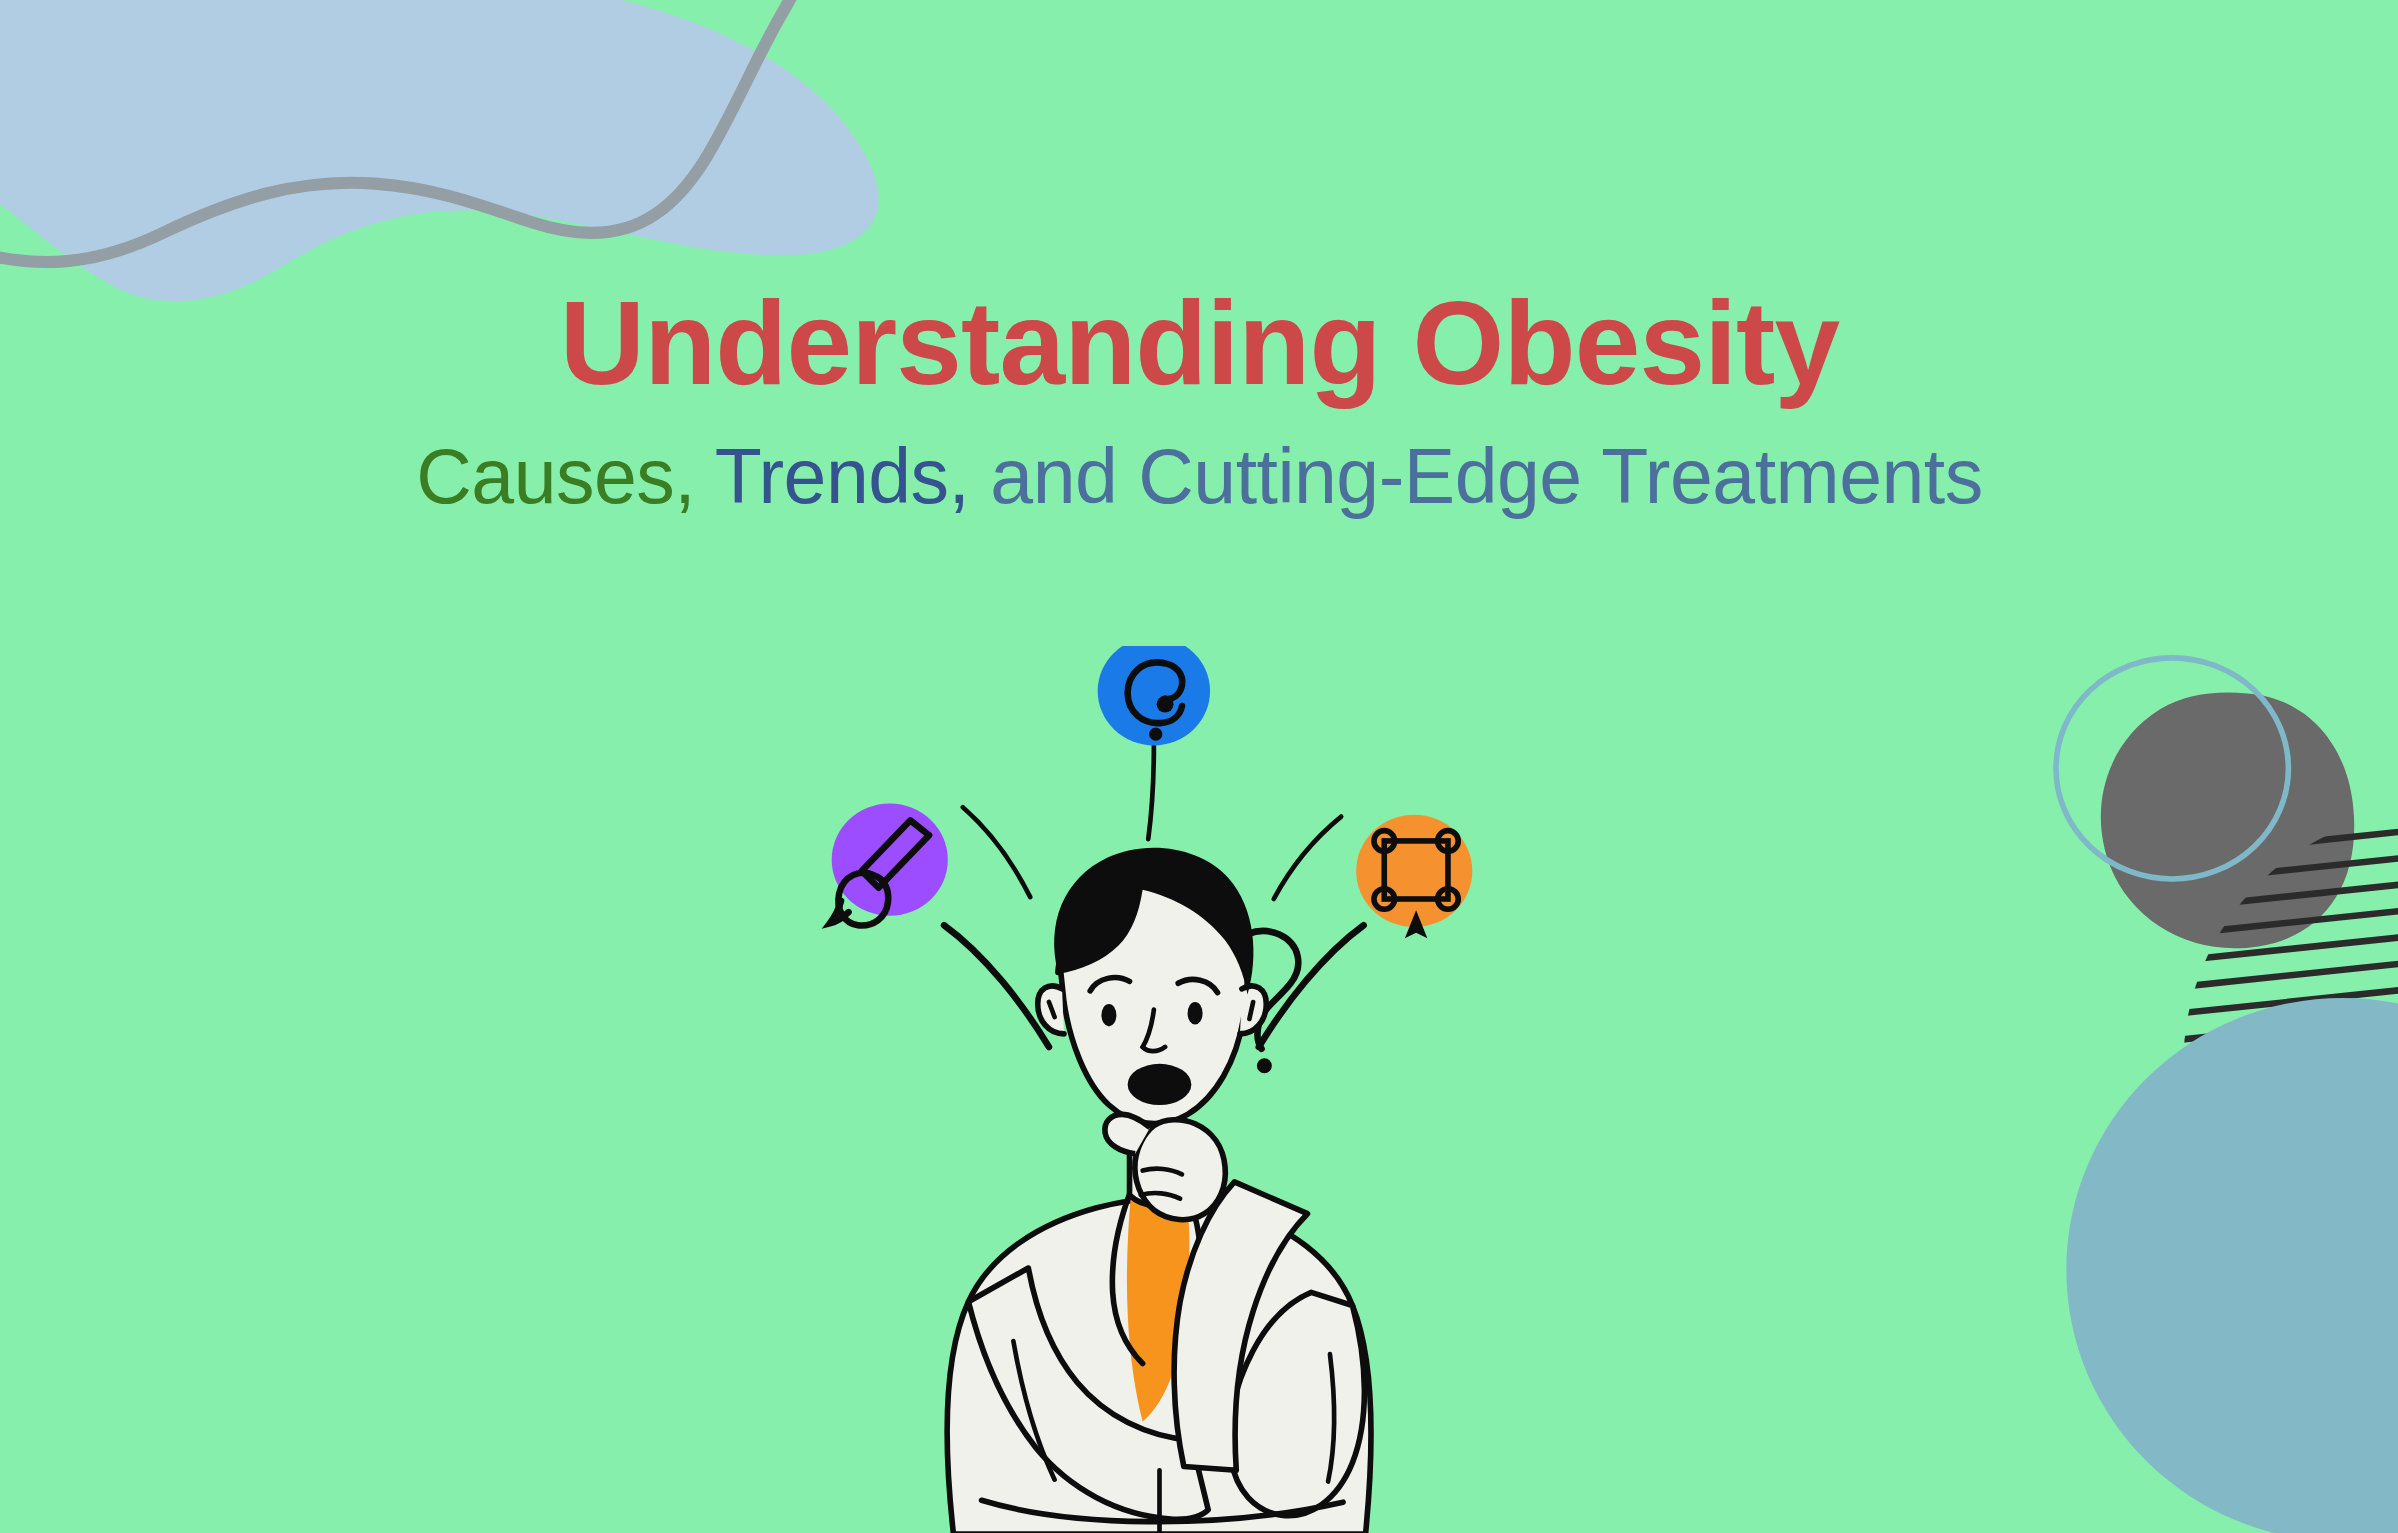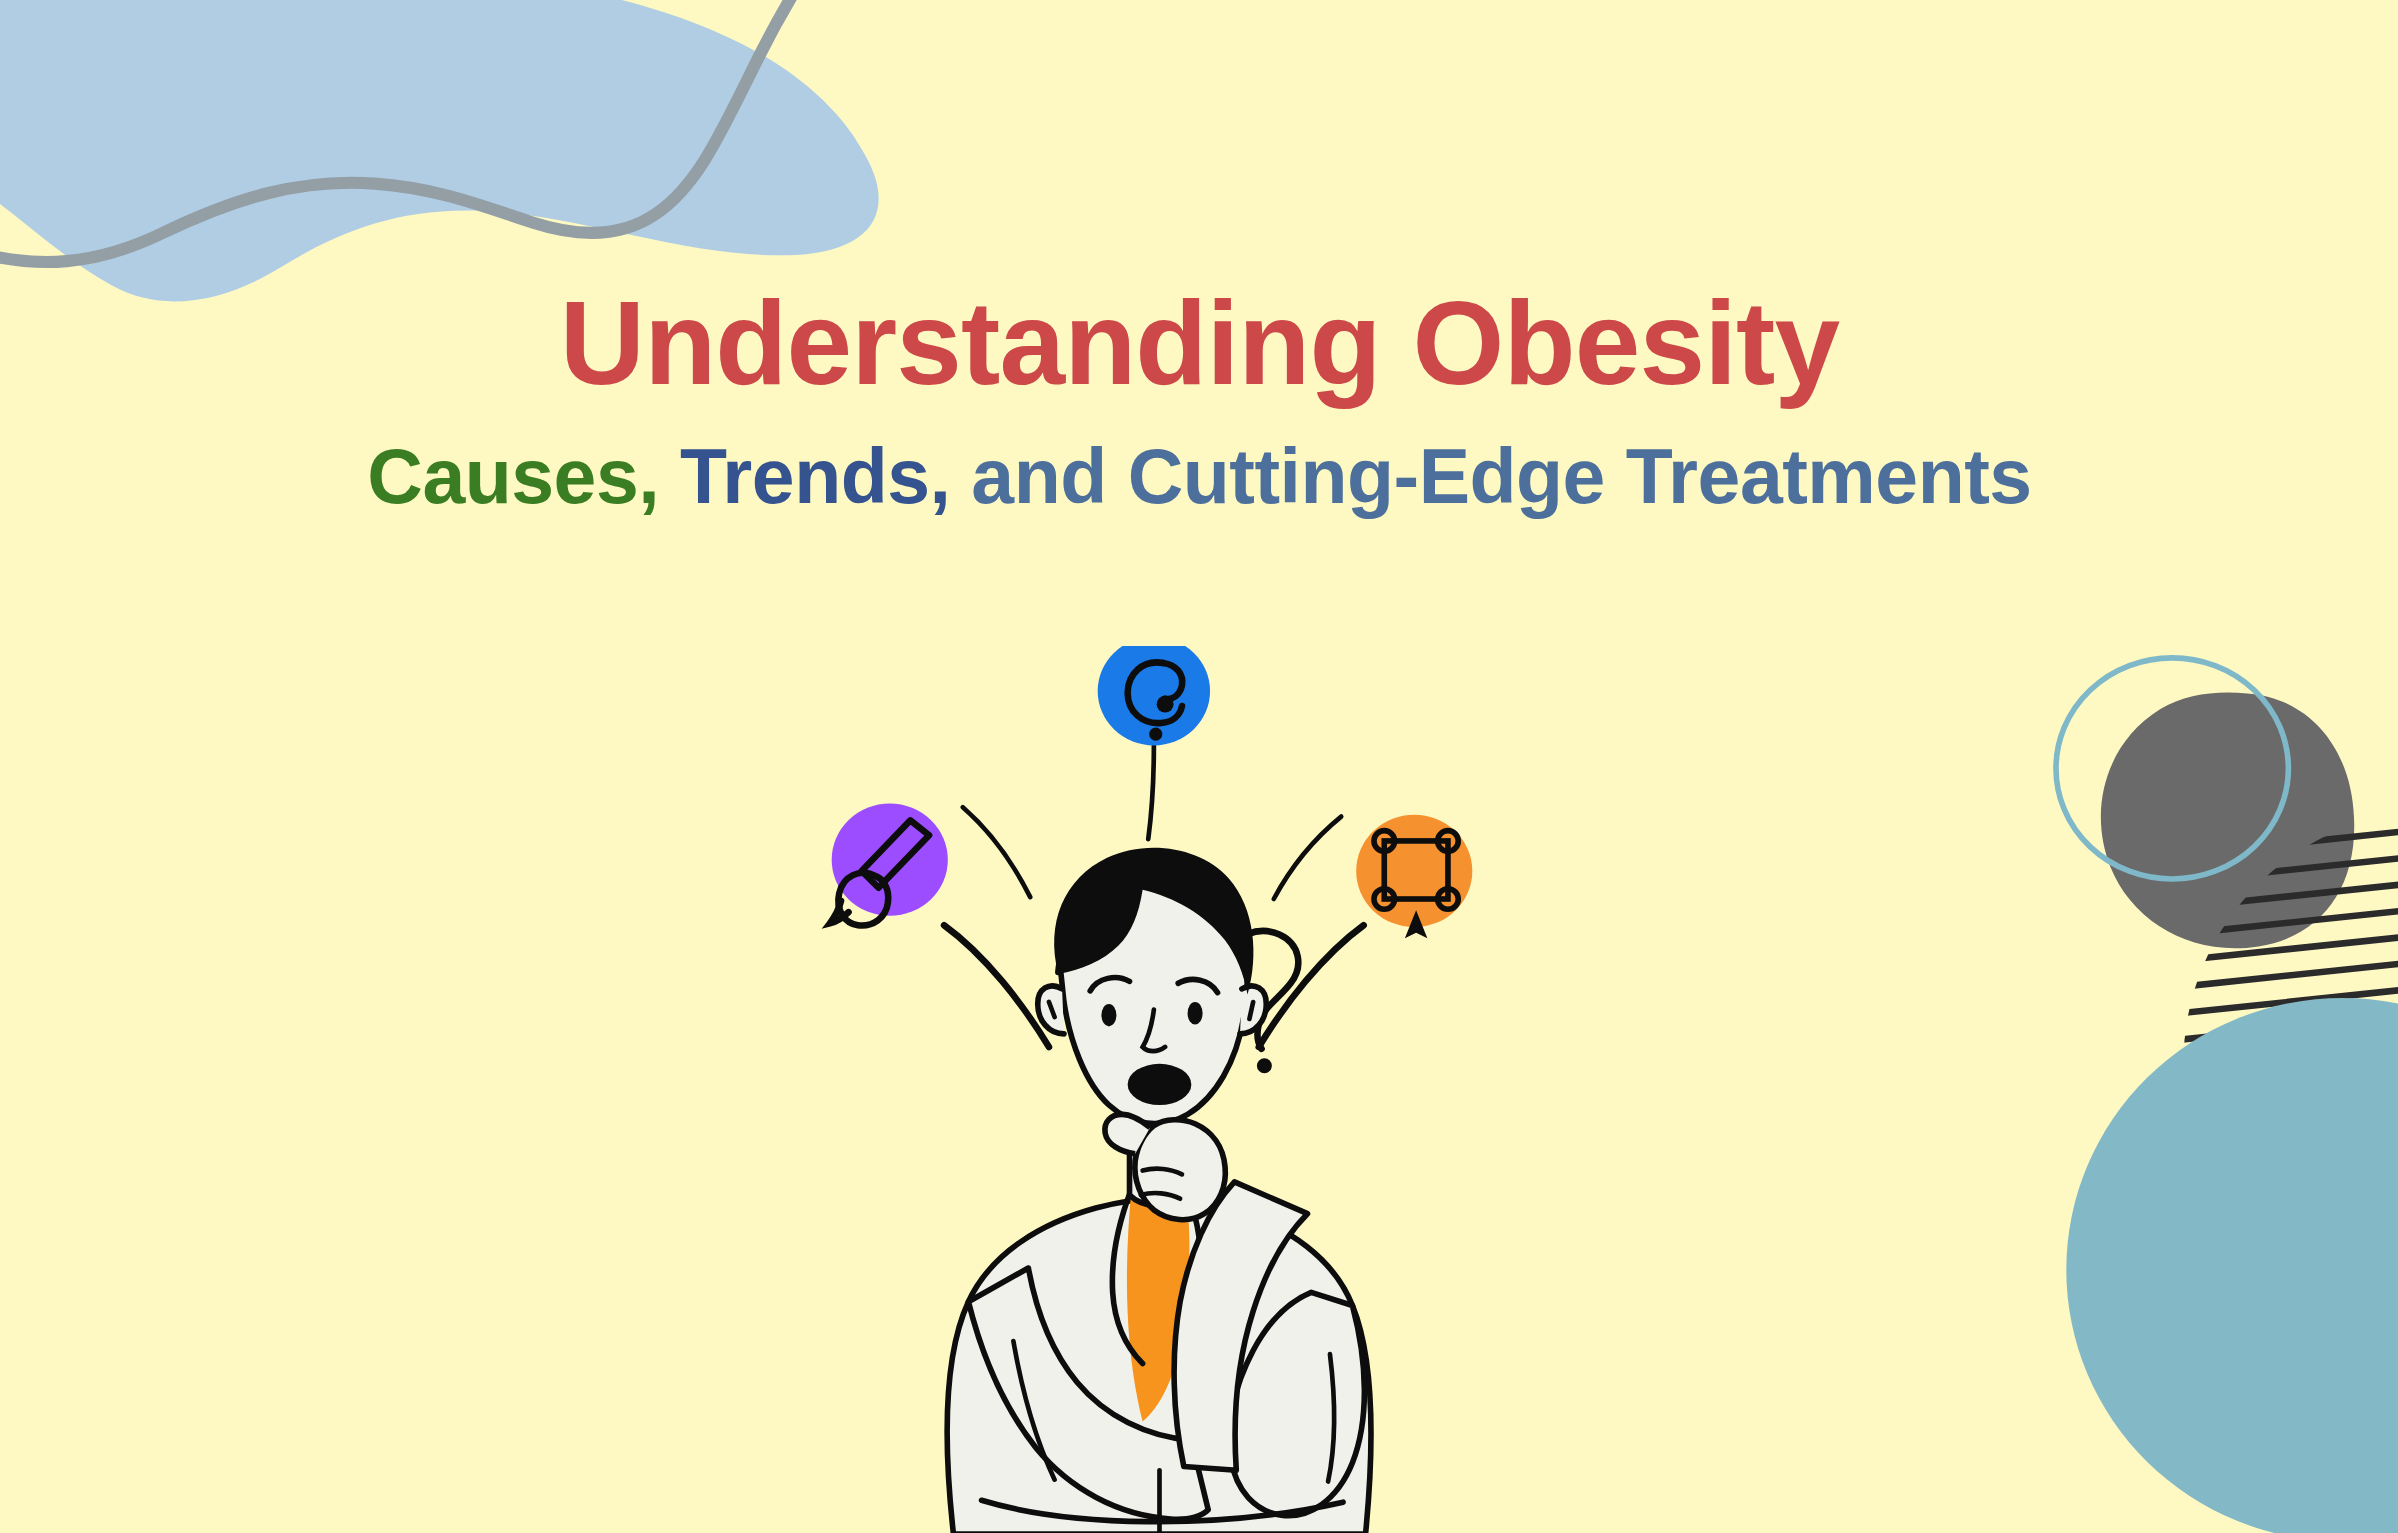"Understanding Obesity" .slide { background: #fef9c3 -> #86efac }
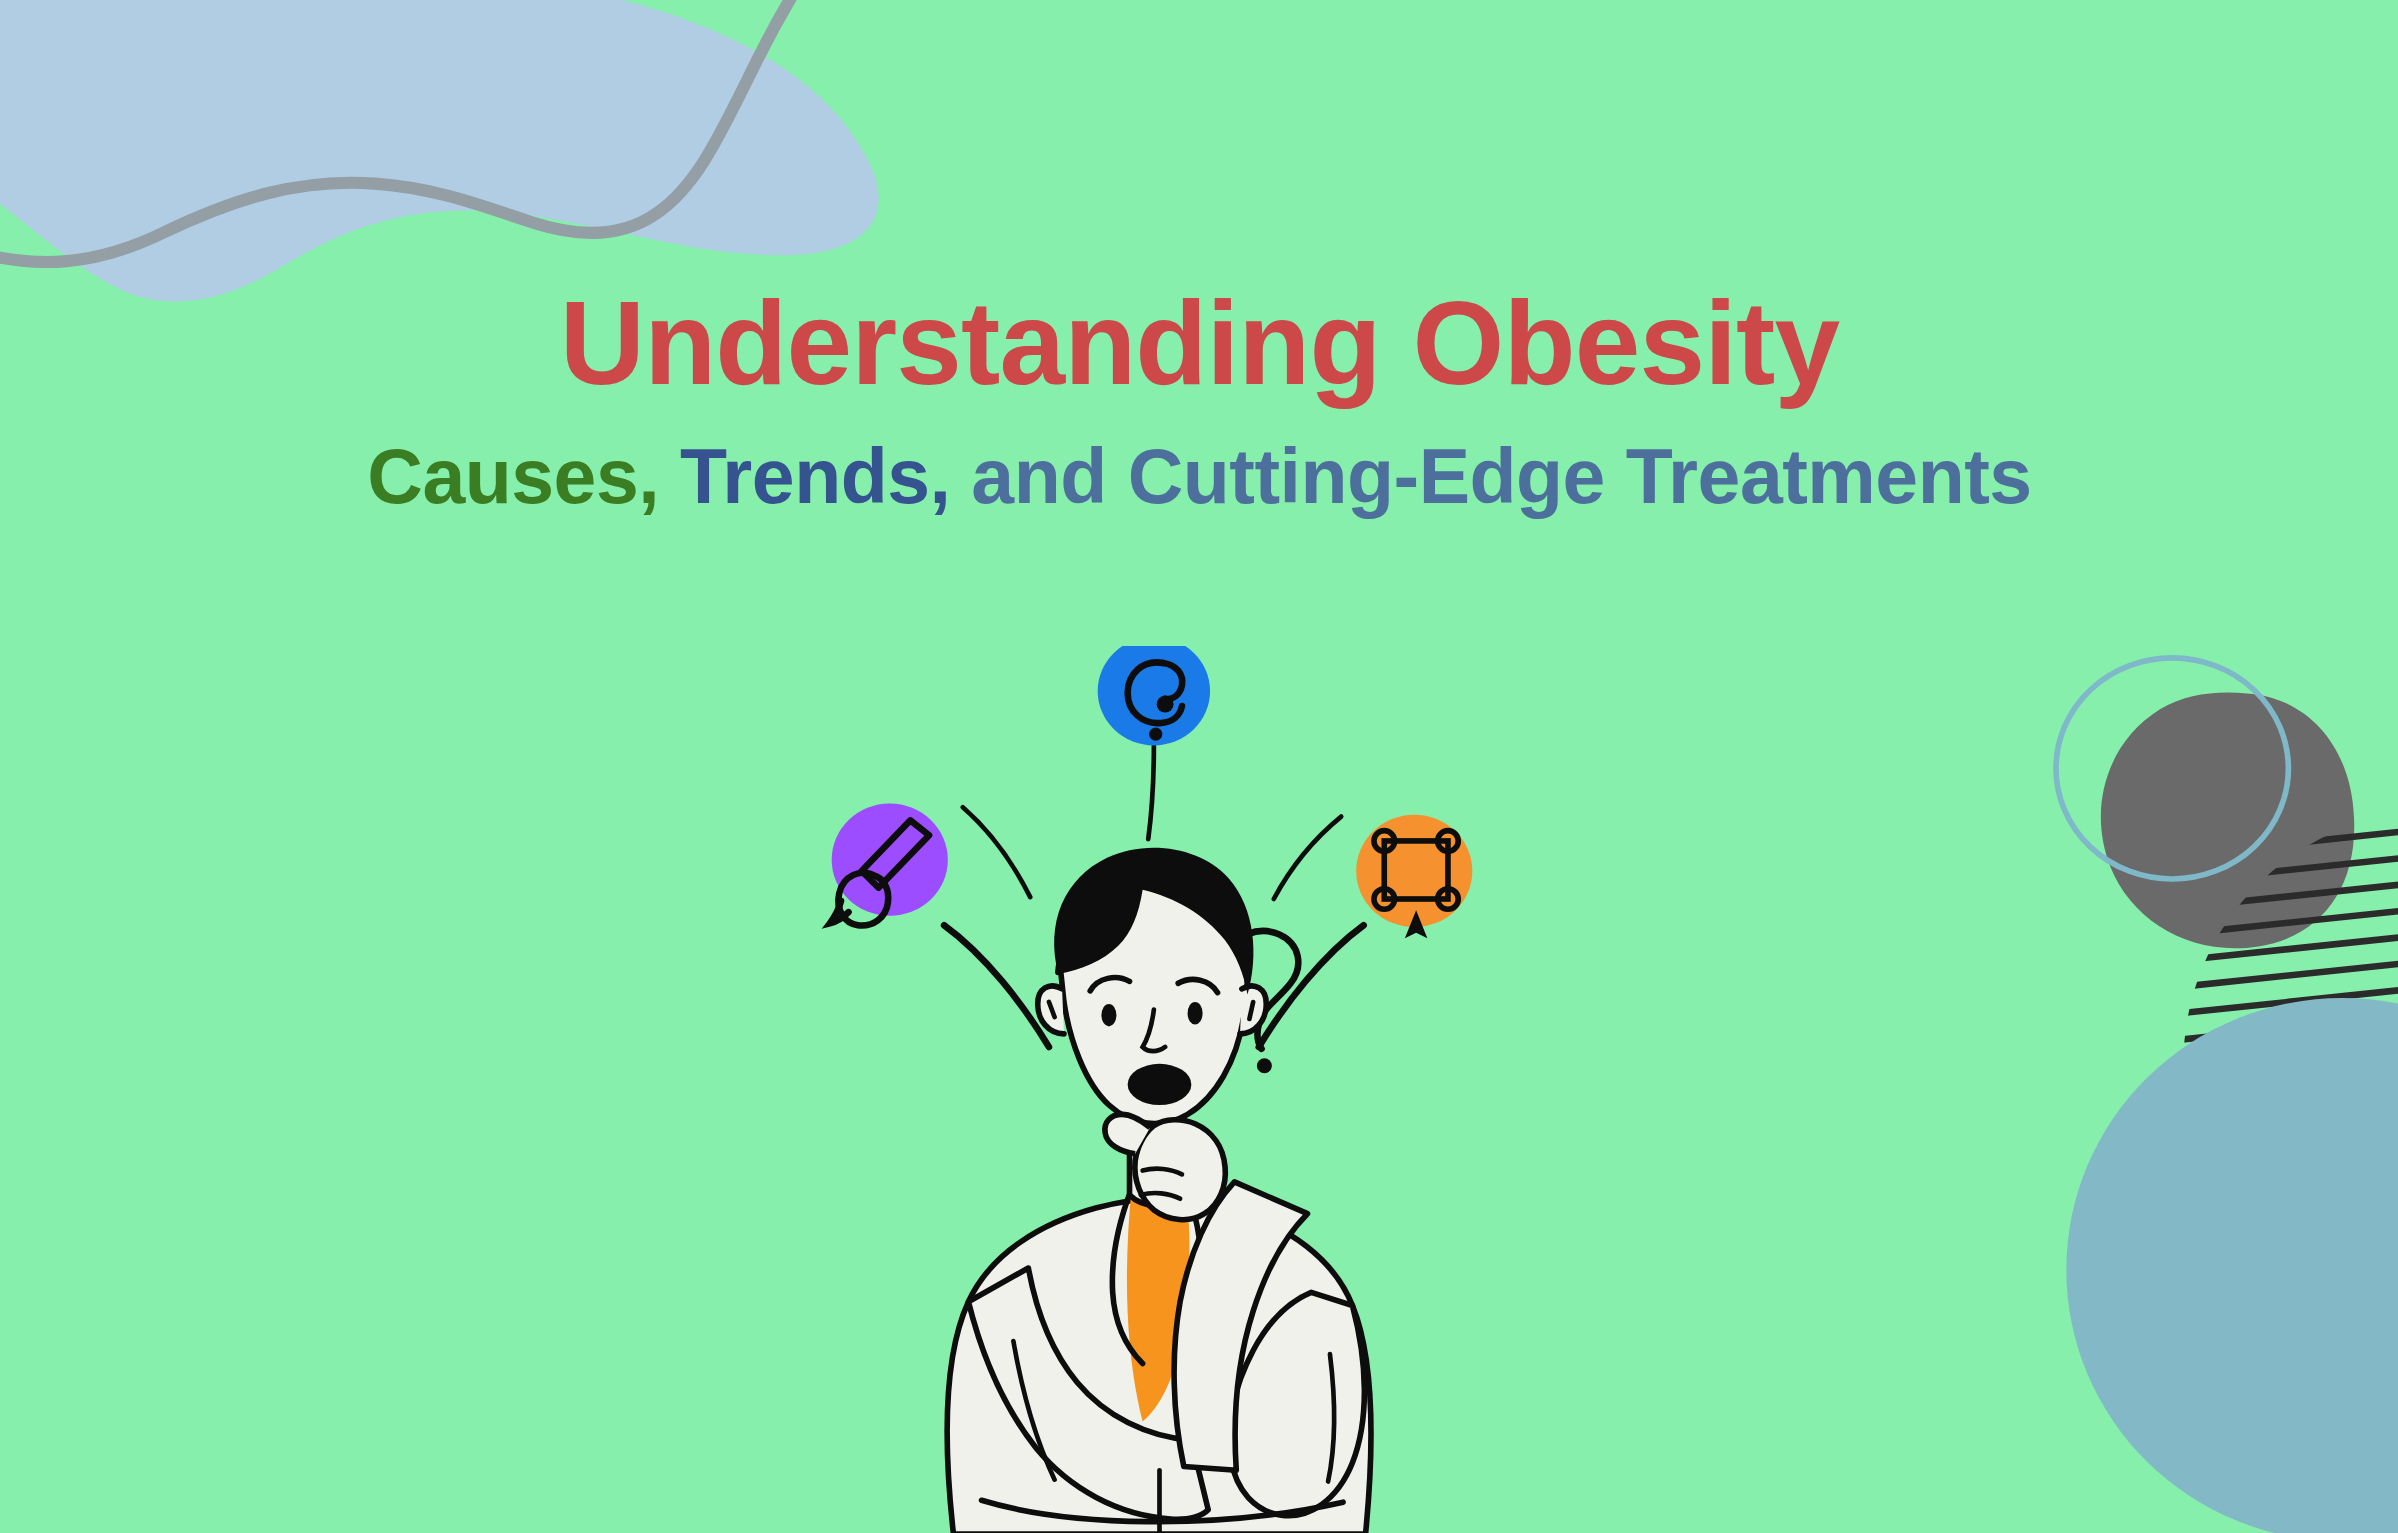"Causes, Trends, and Cutting-Edge" .slide-subtitle { font-weight: bold -> normal }
